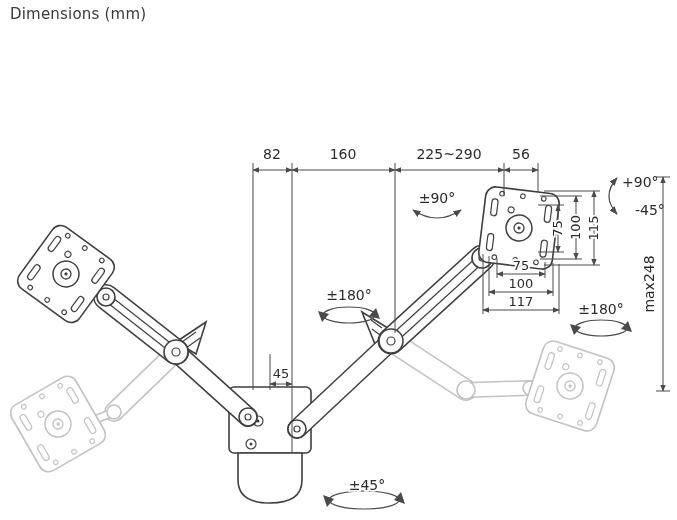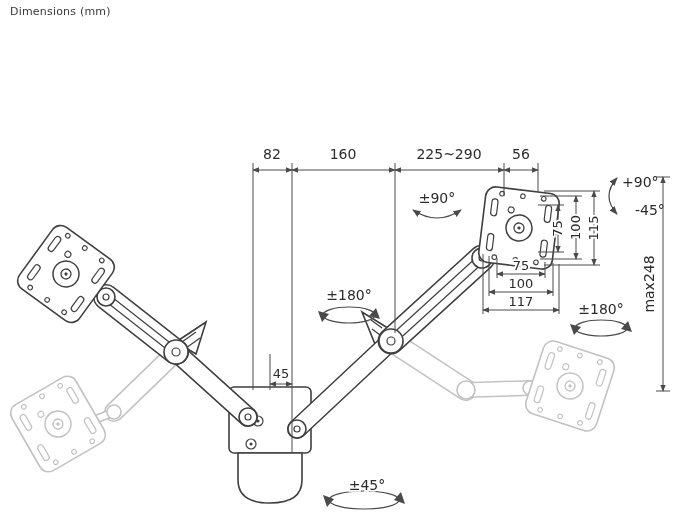"Dimensions (mm)" #title { font-size: 11px -> 15px }
